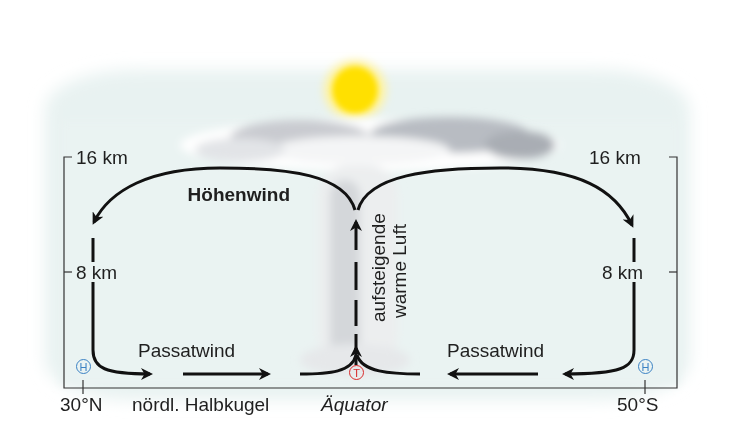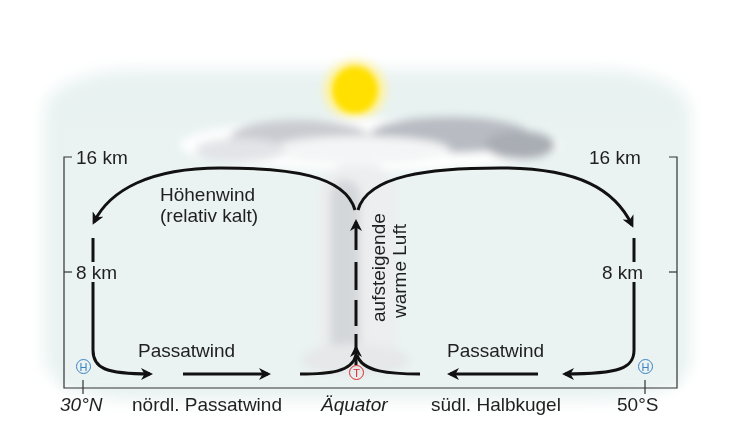"Höhenwind" .lbl.center { font-weight: none -> bold; text-align: left -> right }
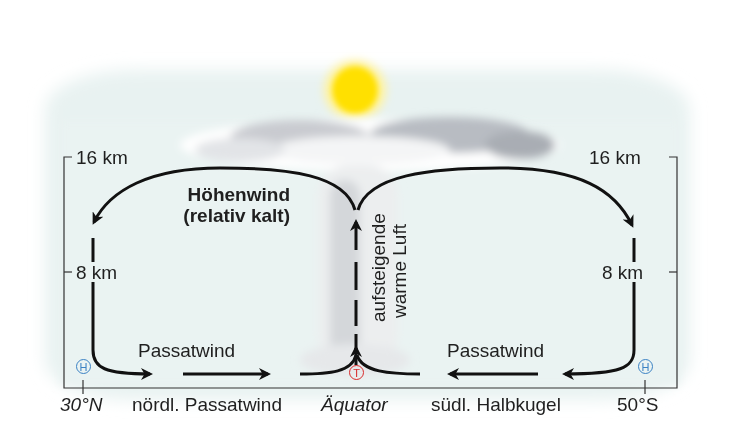"(relativ kalt)" span.lbl { html: <span>(relativ kalt)</span> -> none }
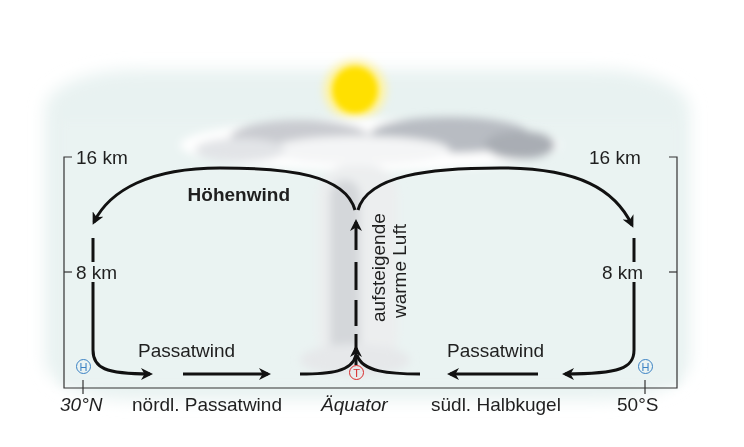"30°N" span.lbl { font-style: italic -> none }
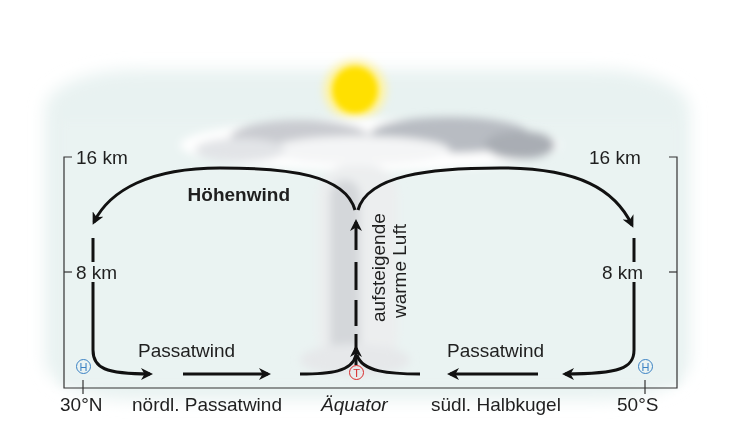"nördl. Passatwind" span.lbl { text: Passatwind -> Halbkugel }
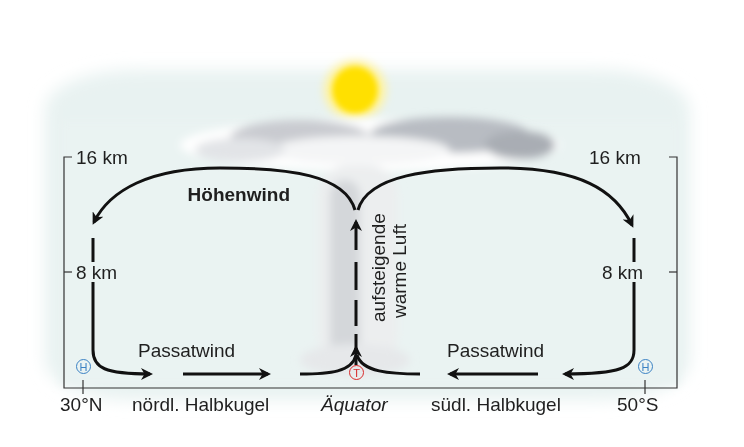"südl. Halbkugel" span.lbl { html: <span>südl. Halbkugel</span> -> none }
